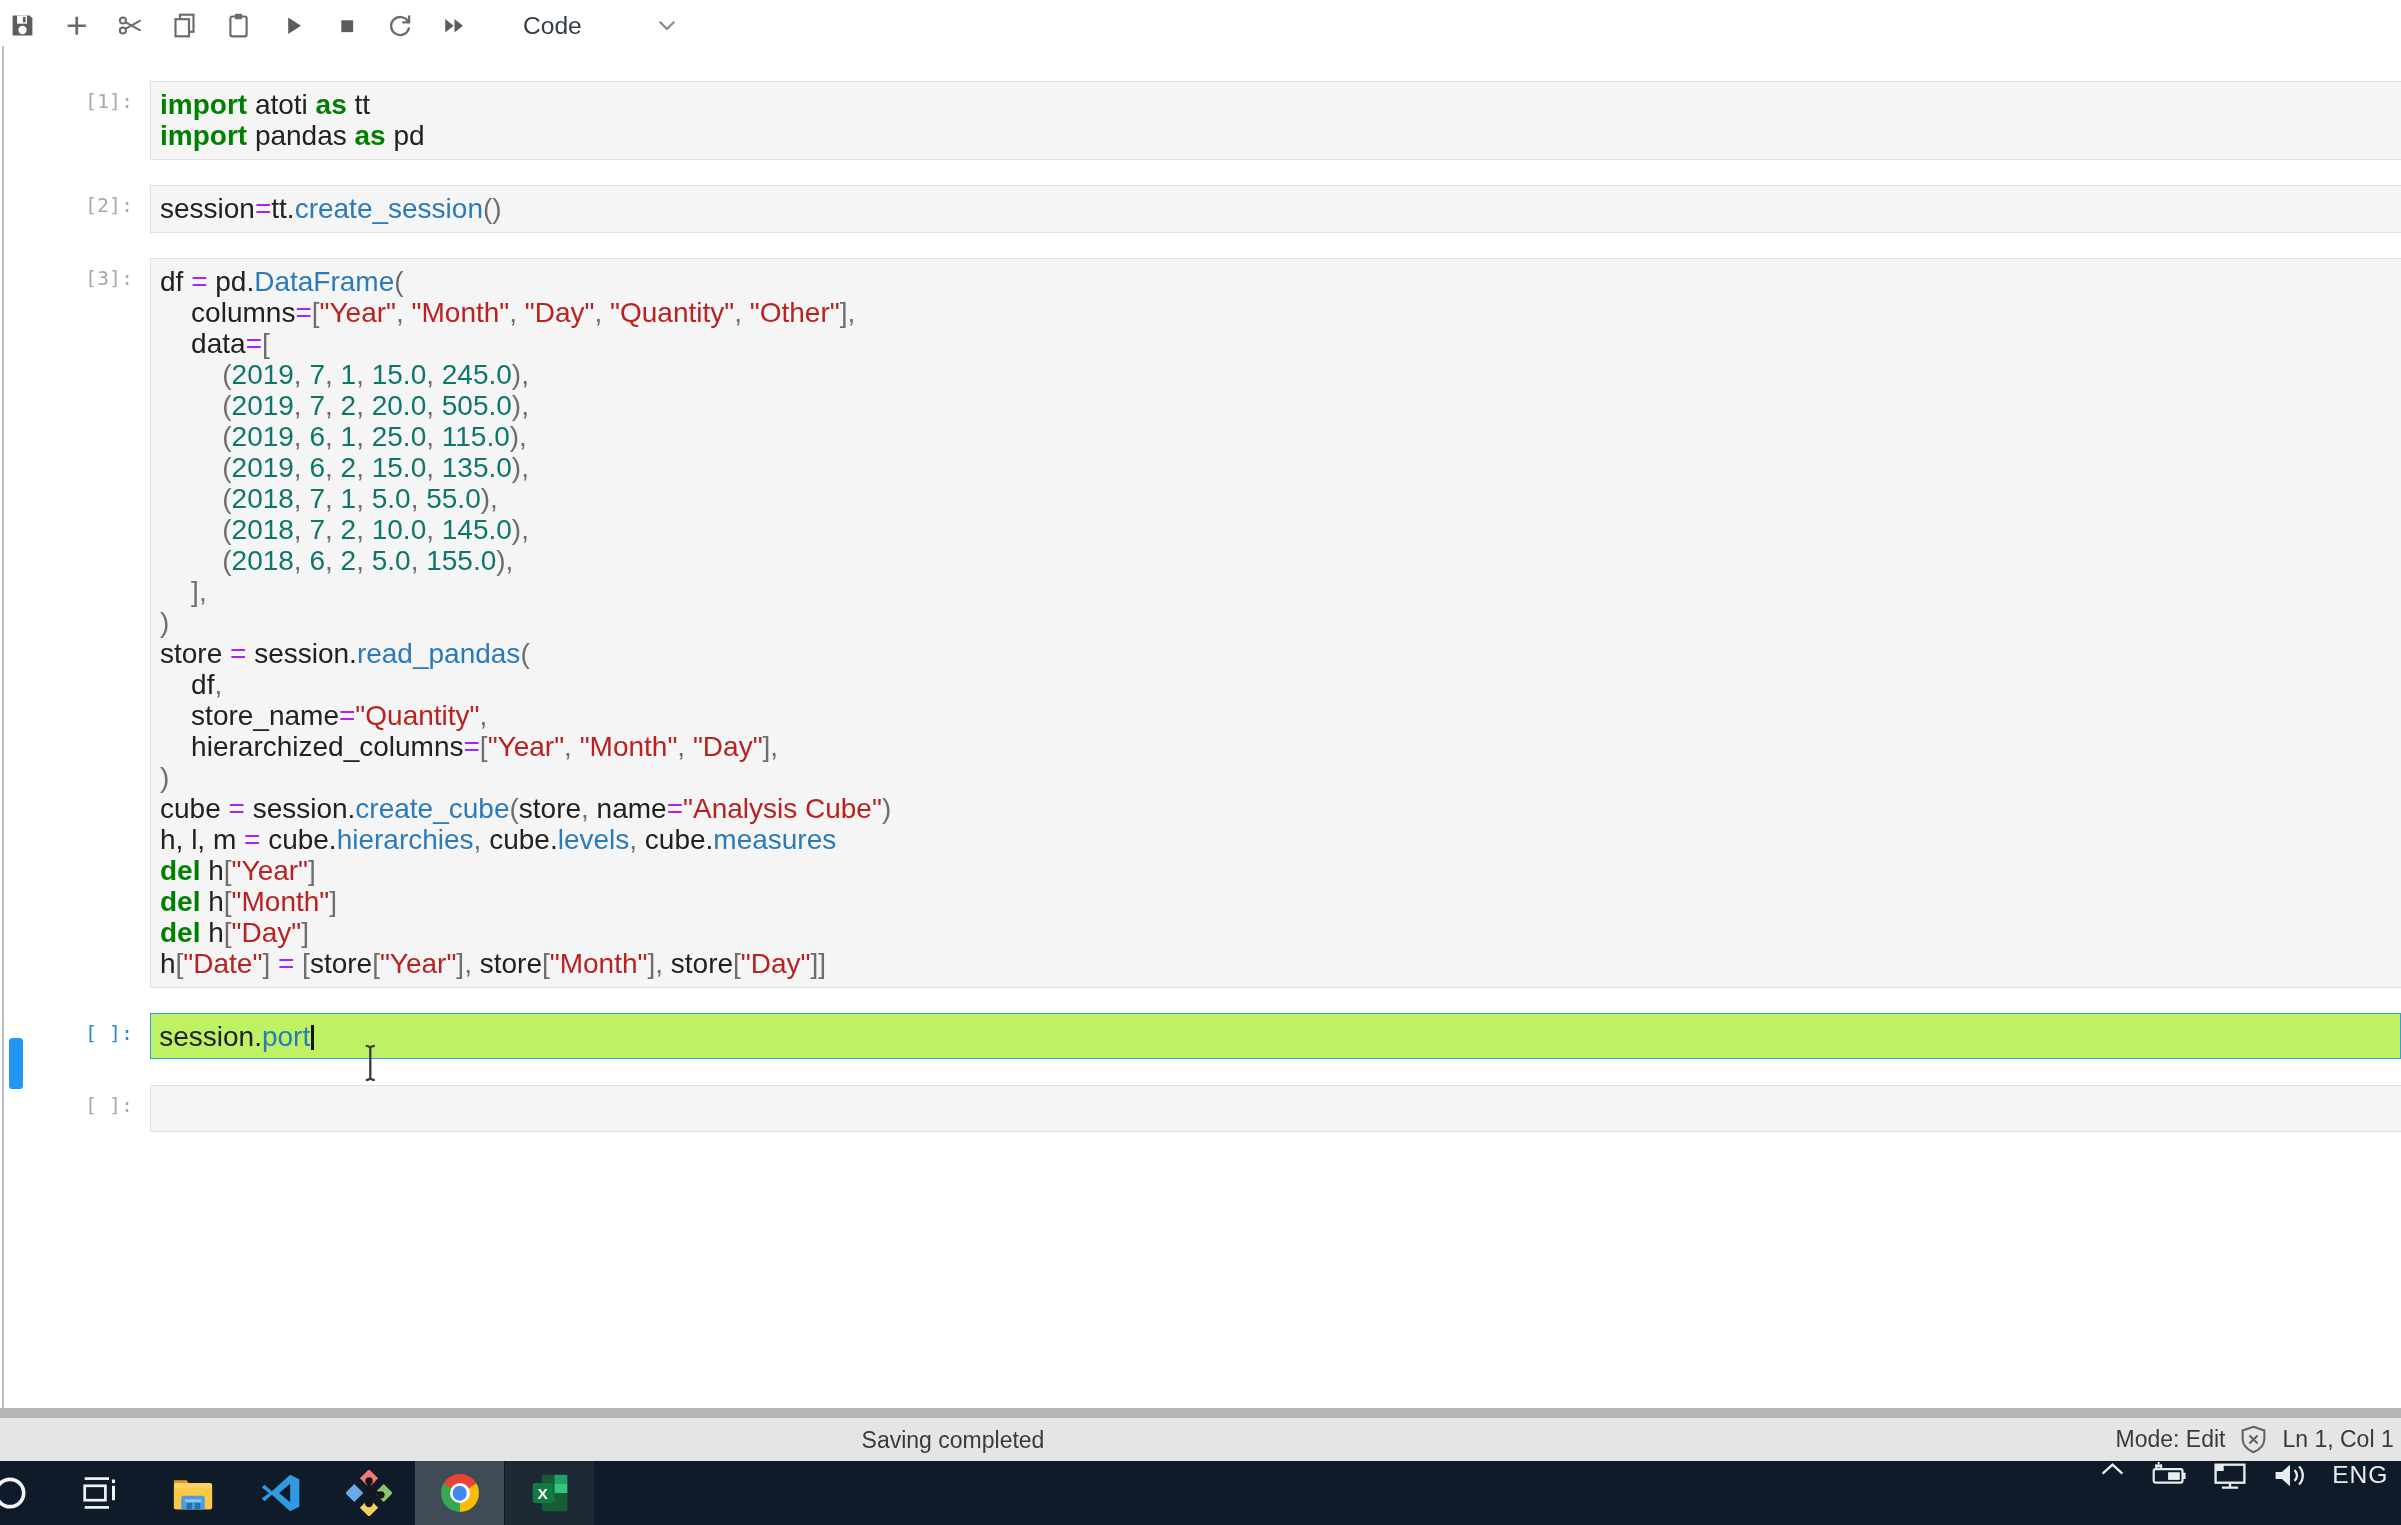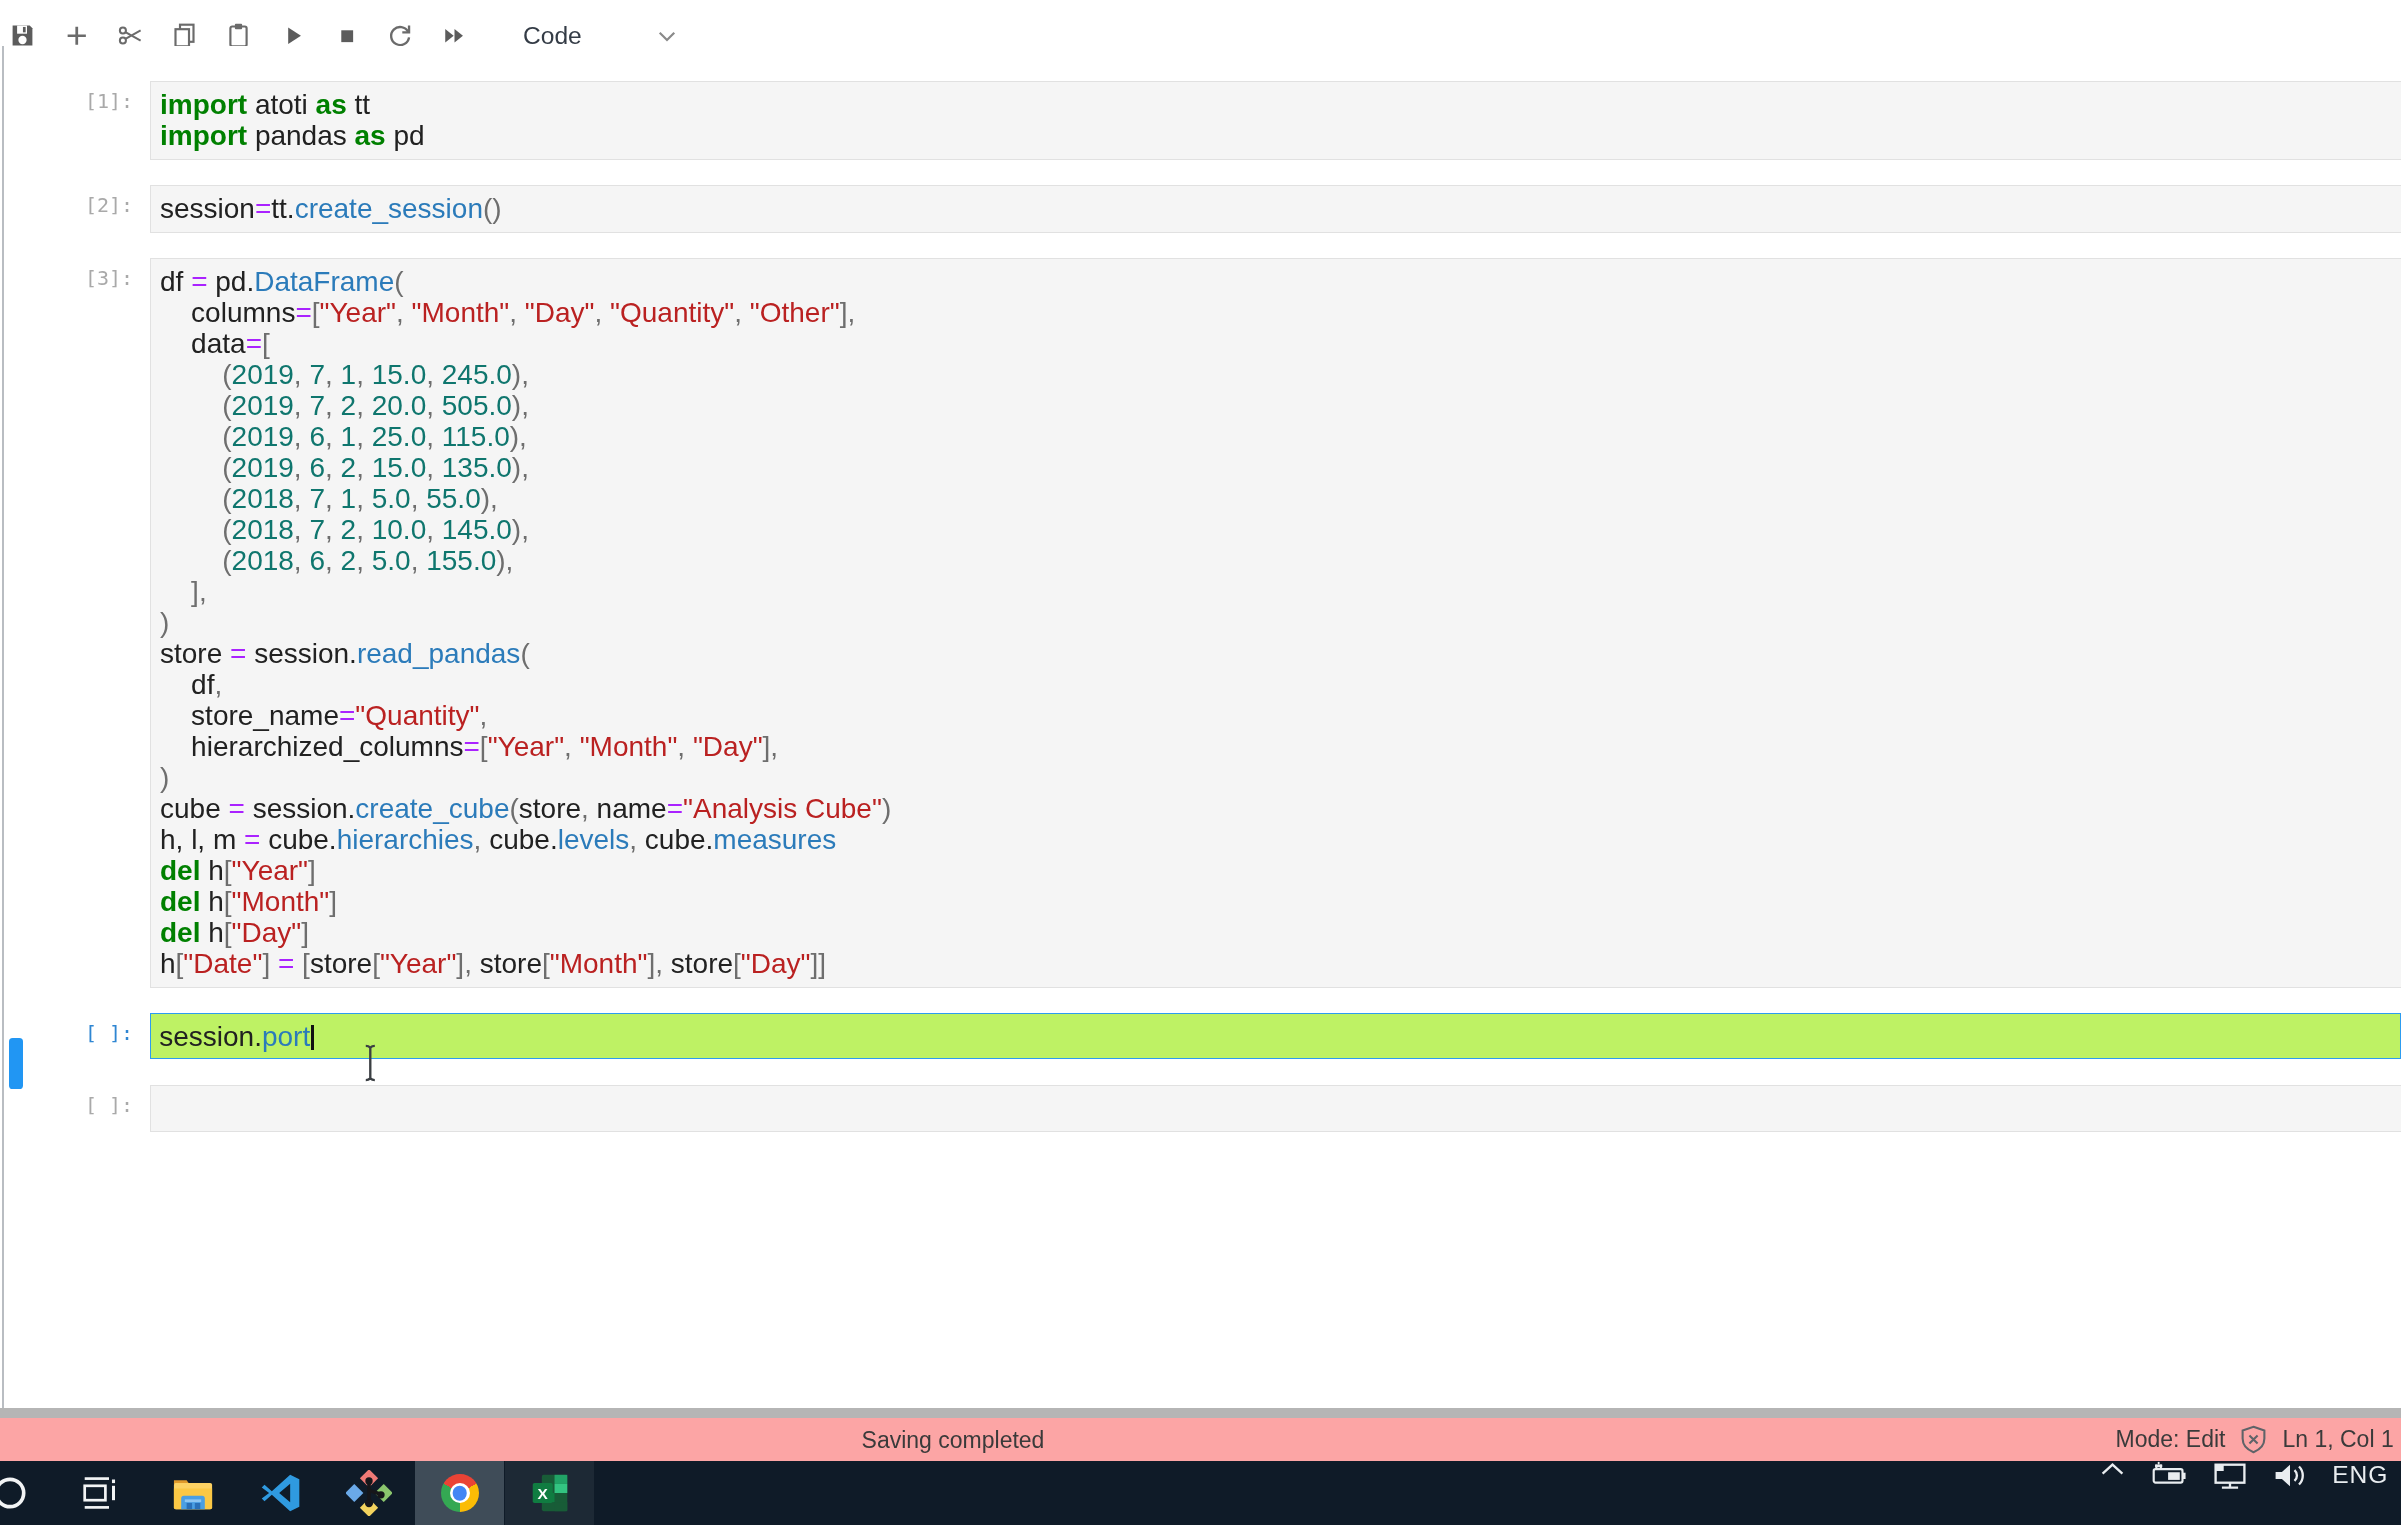"Code" .toolbar { align-items: flex-end -> center }
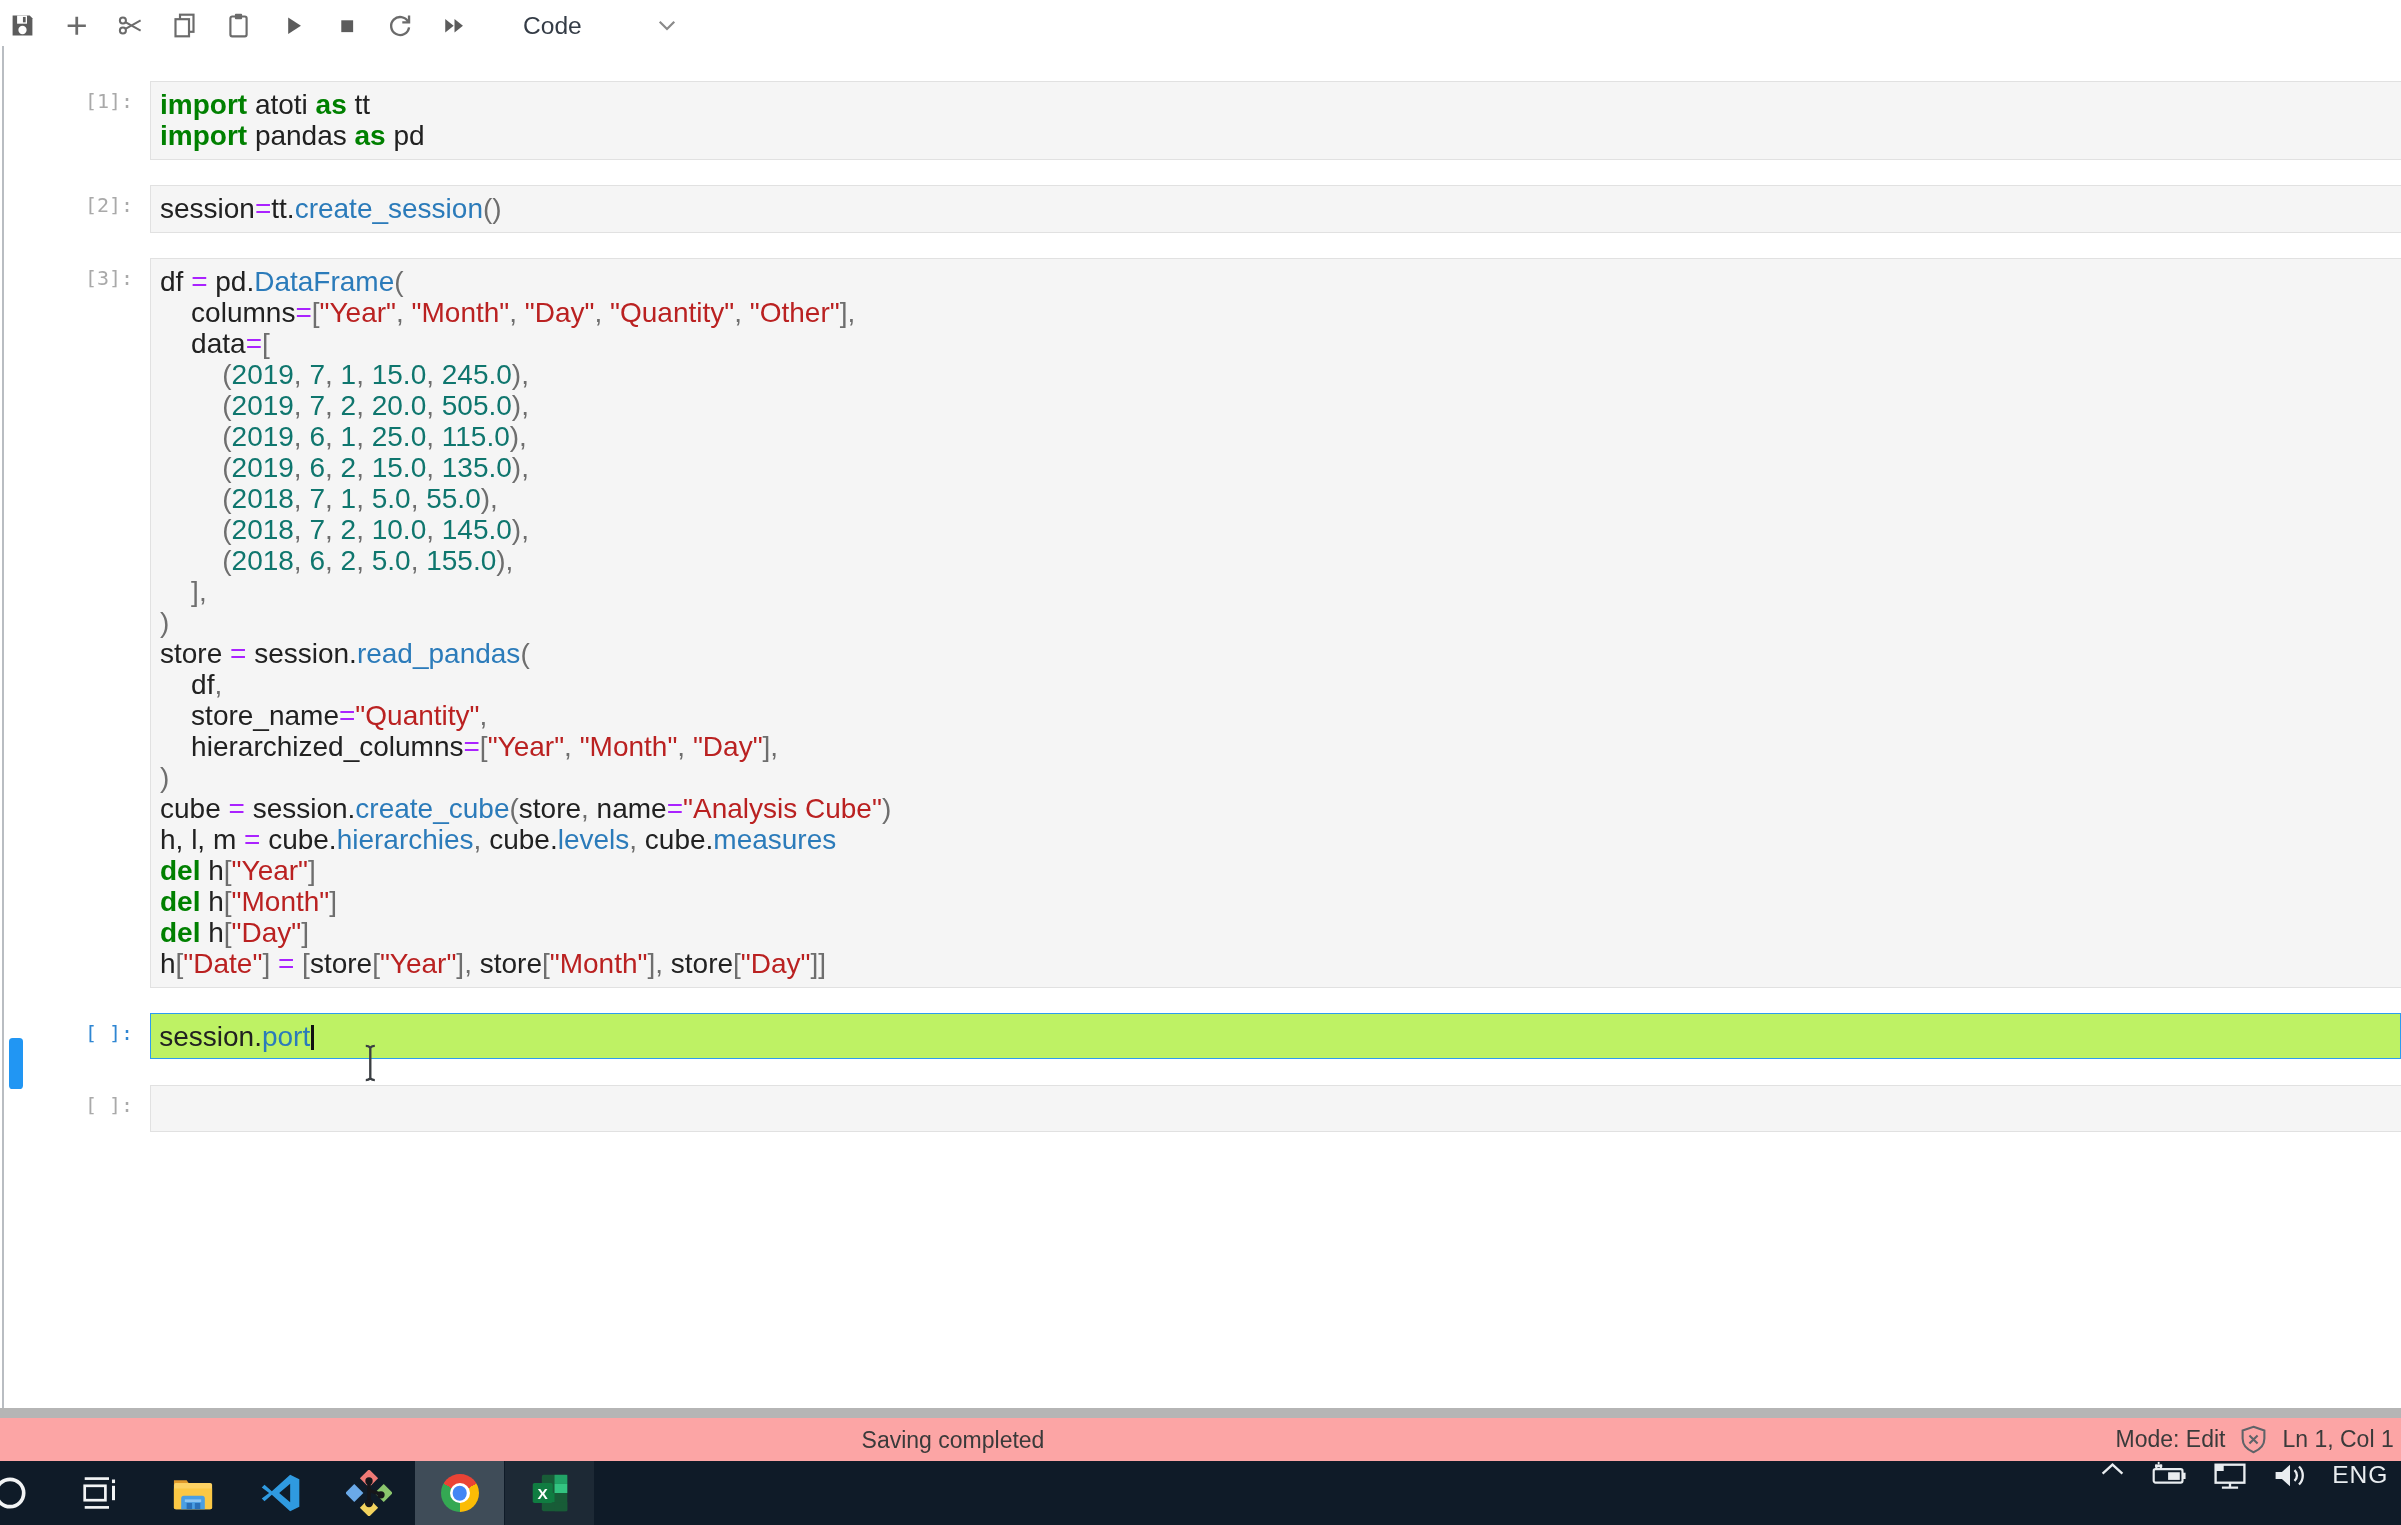"Saving completed" .statusbar { background: #fca5a5 -> #e5e5e5 }
